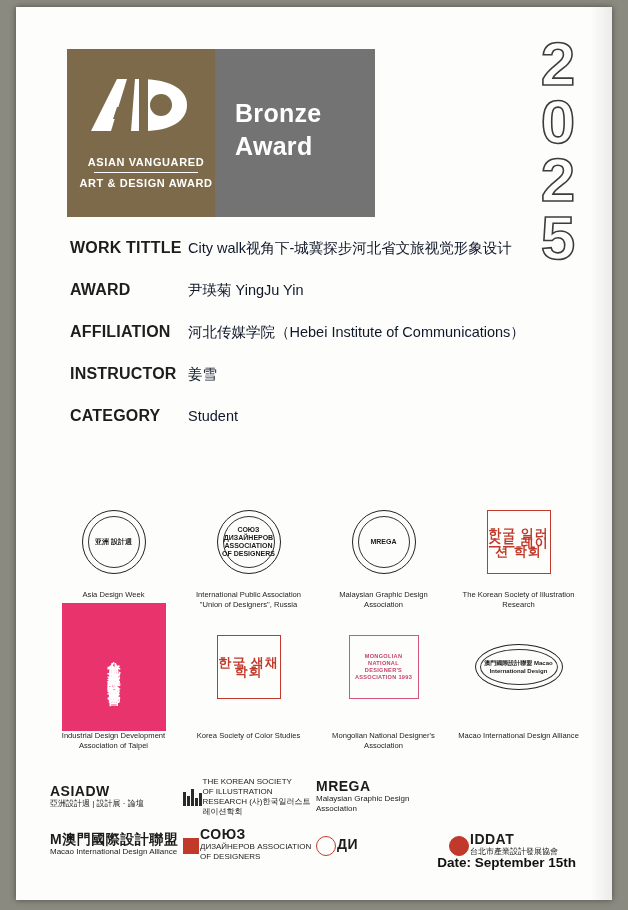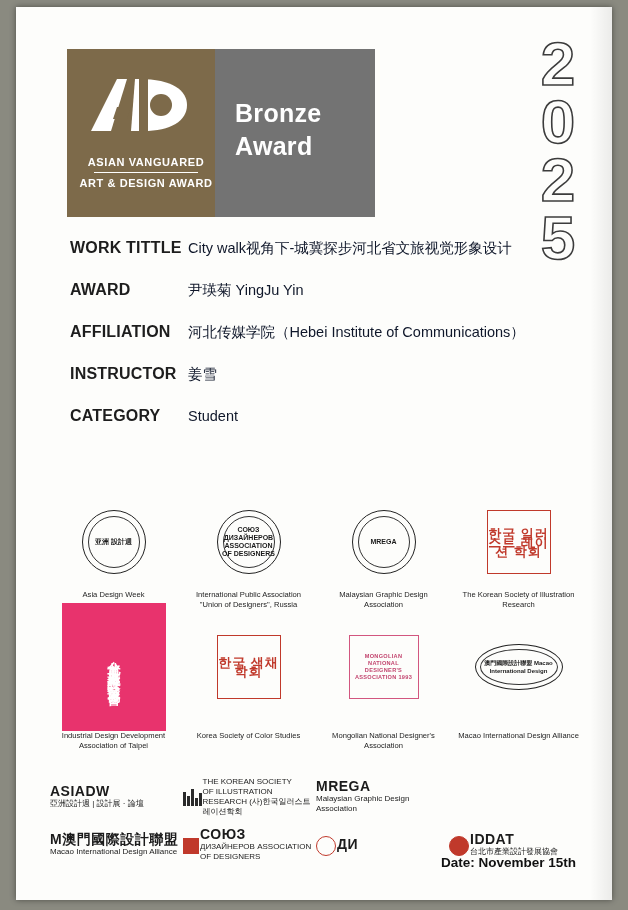"Date: November 15th" div.date { text: November -> September }
